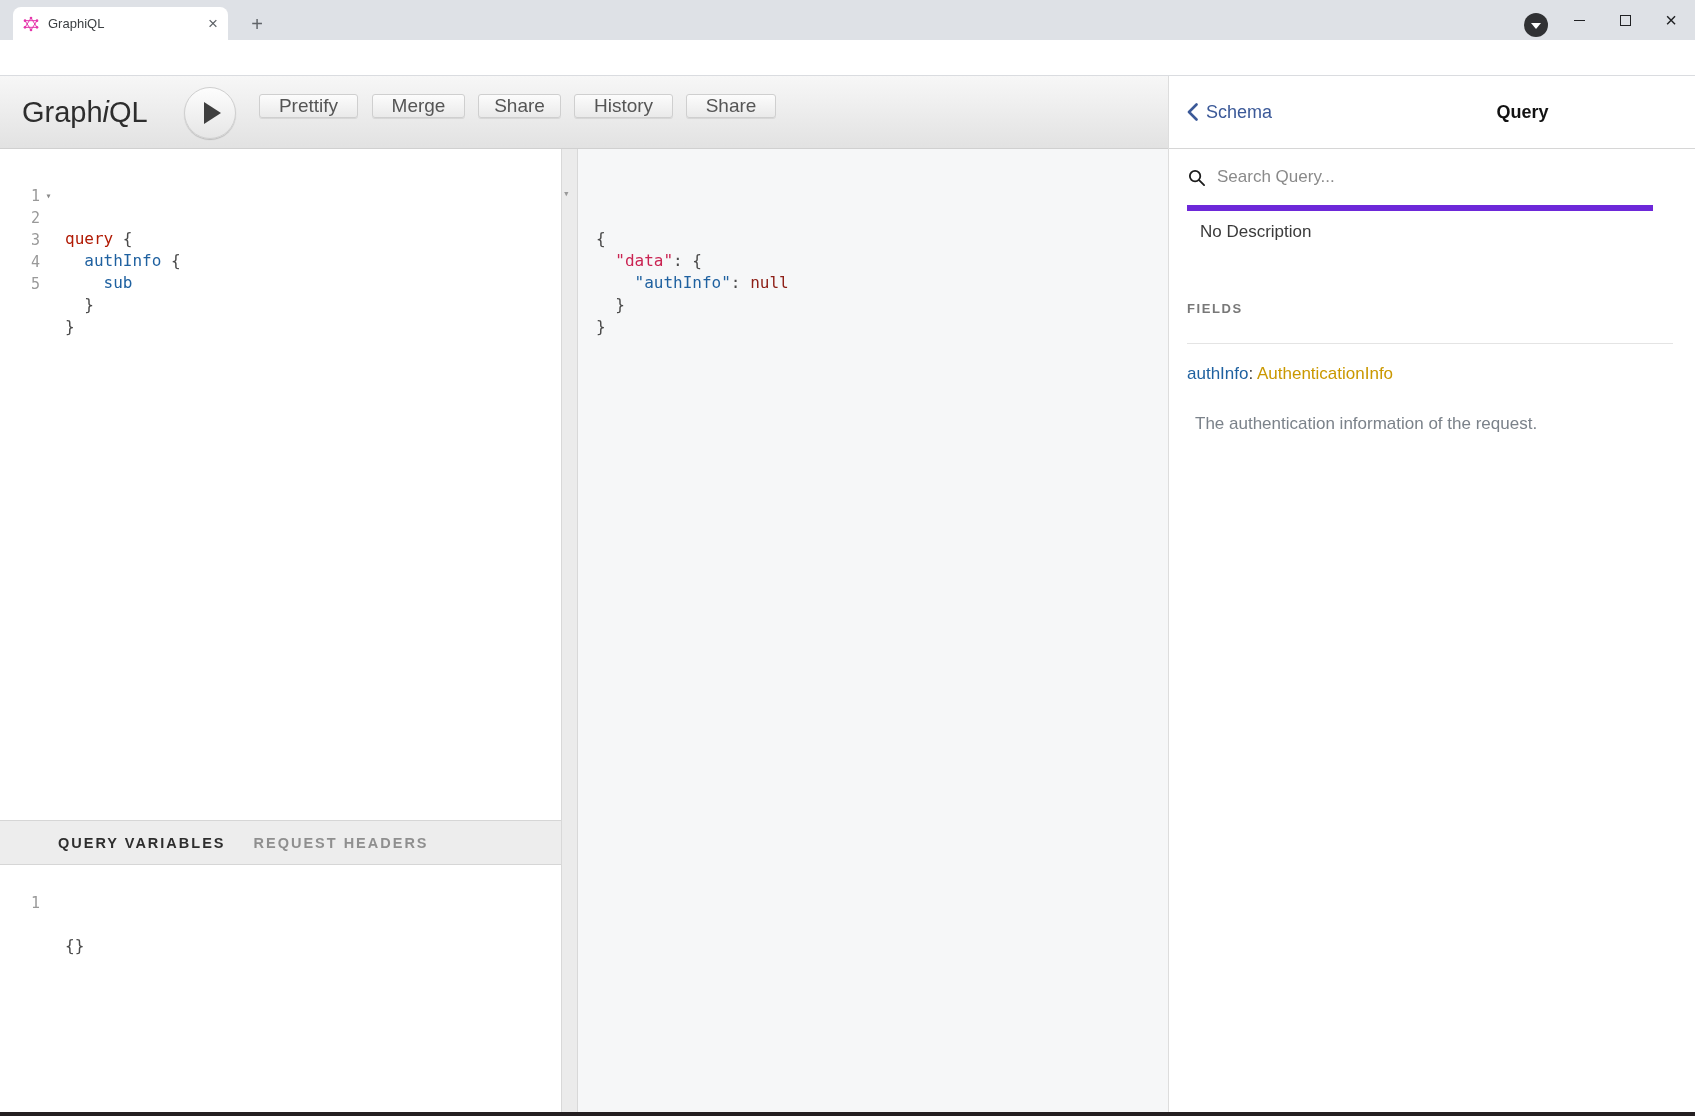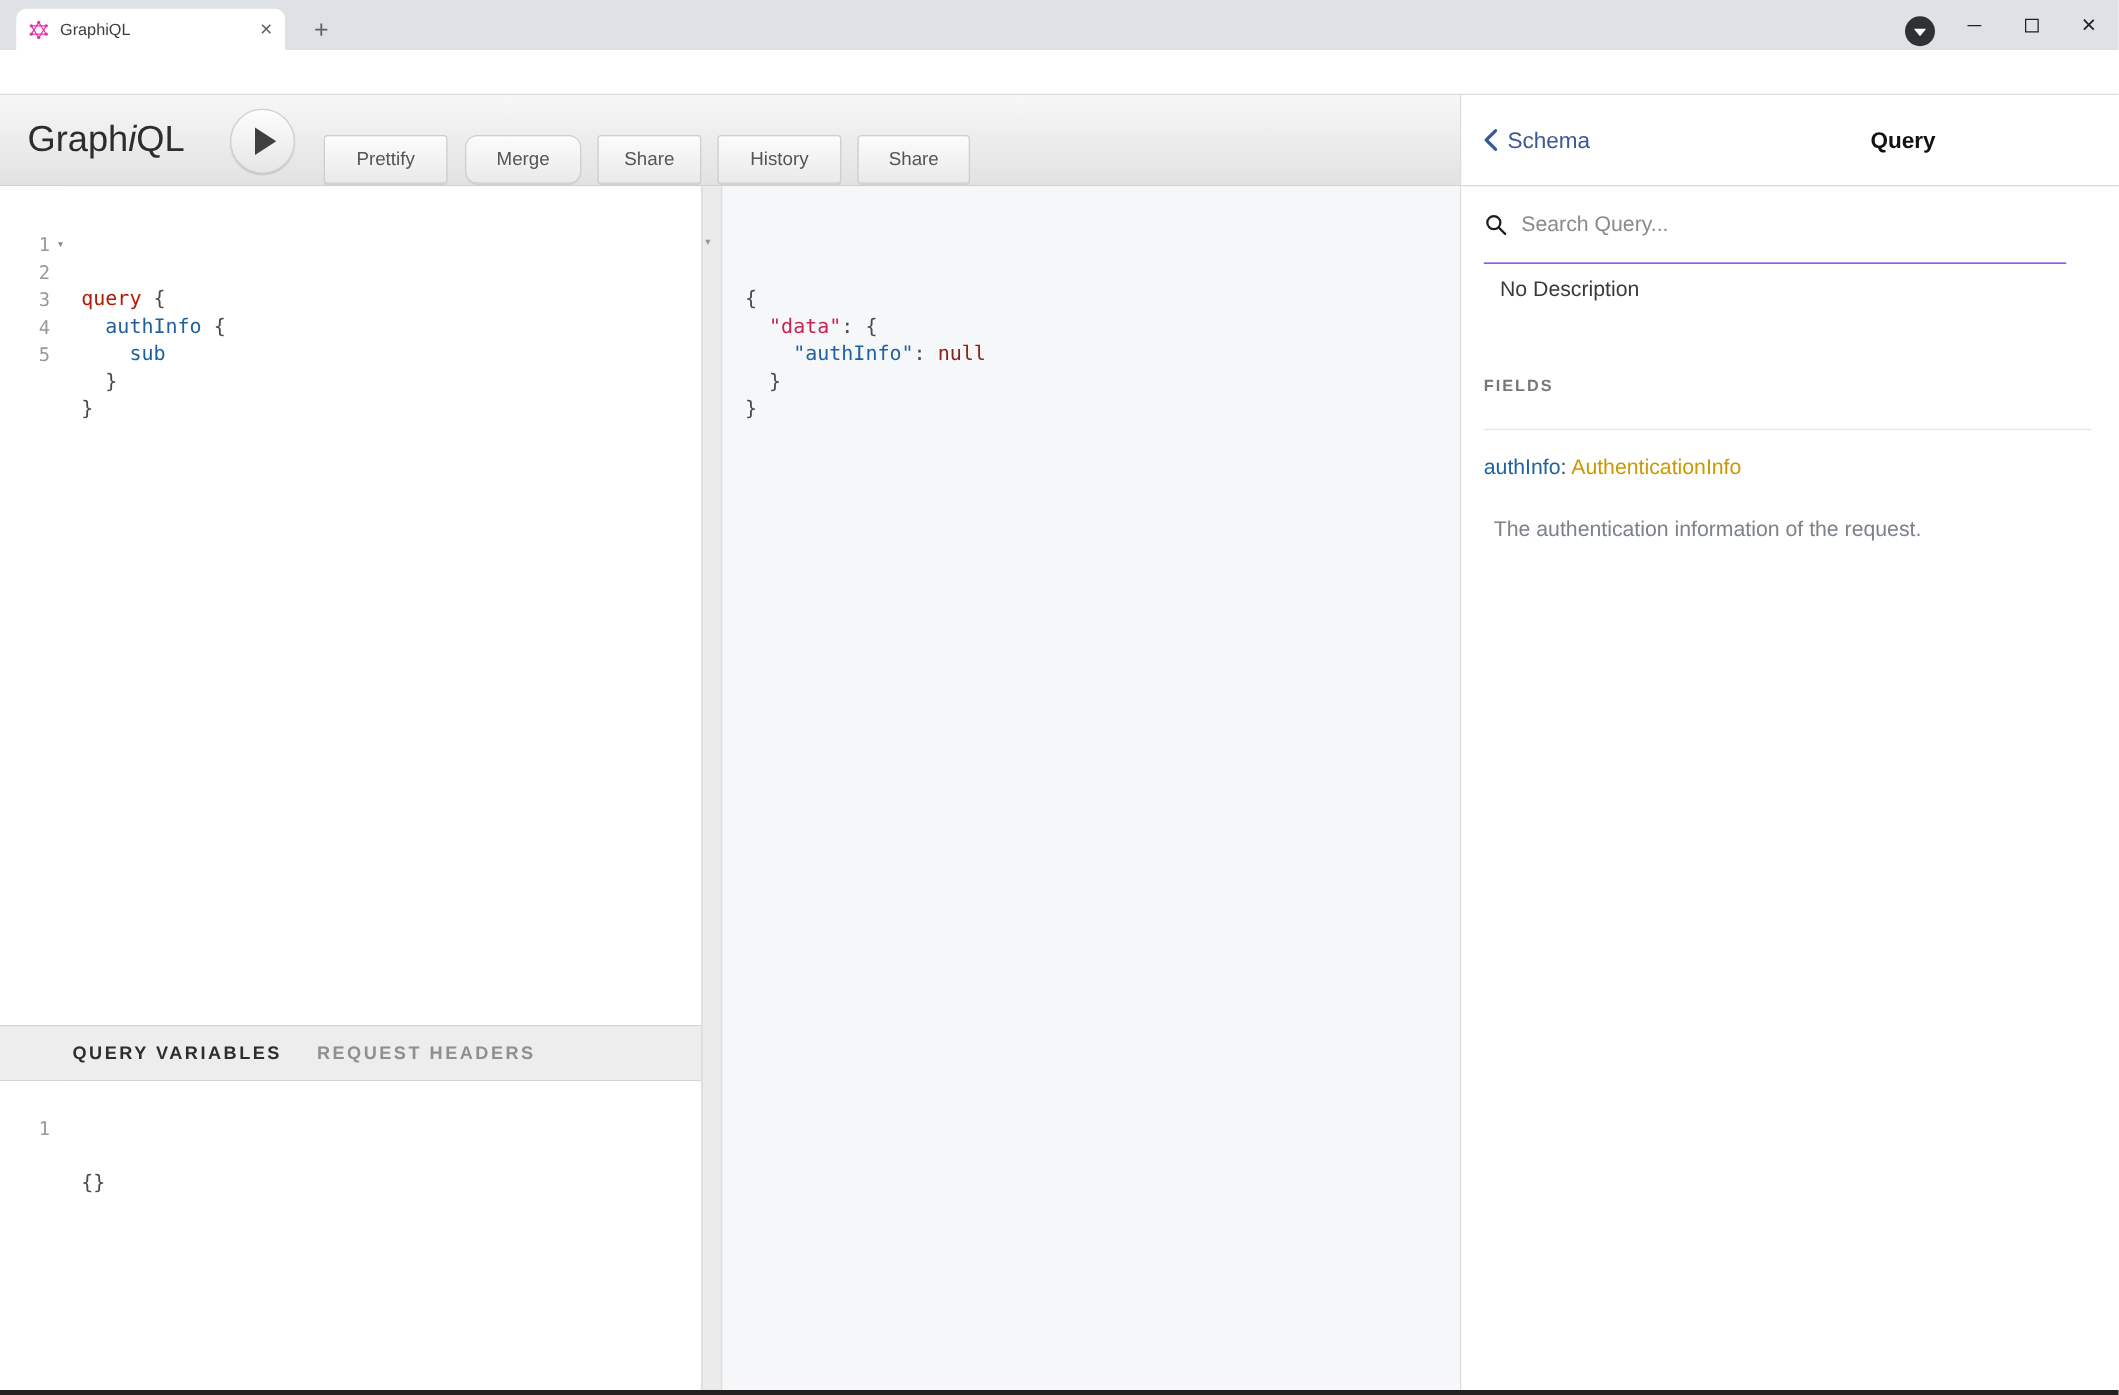"Prettify" .gq-btn { font-size: 15px -> 19px; height: 39px -> 24px; top: 108px -> 94px }
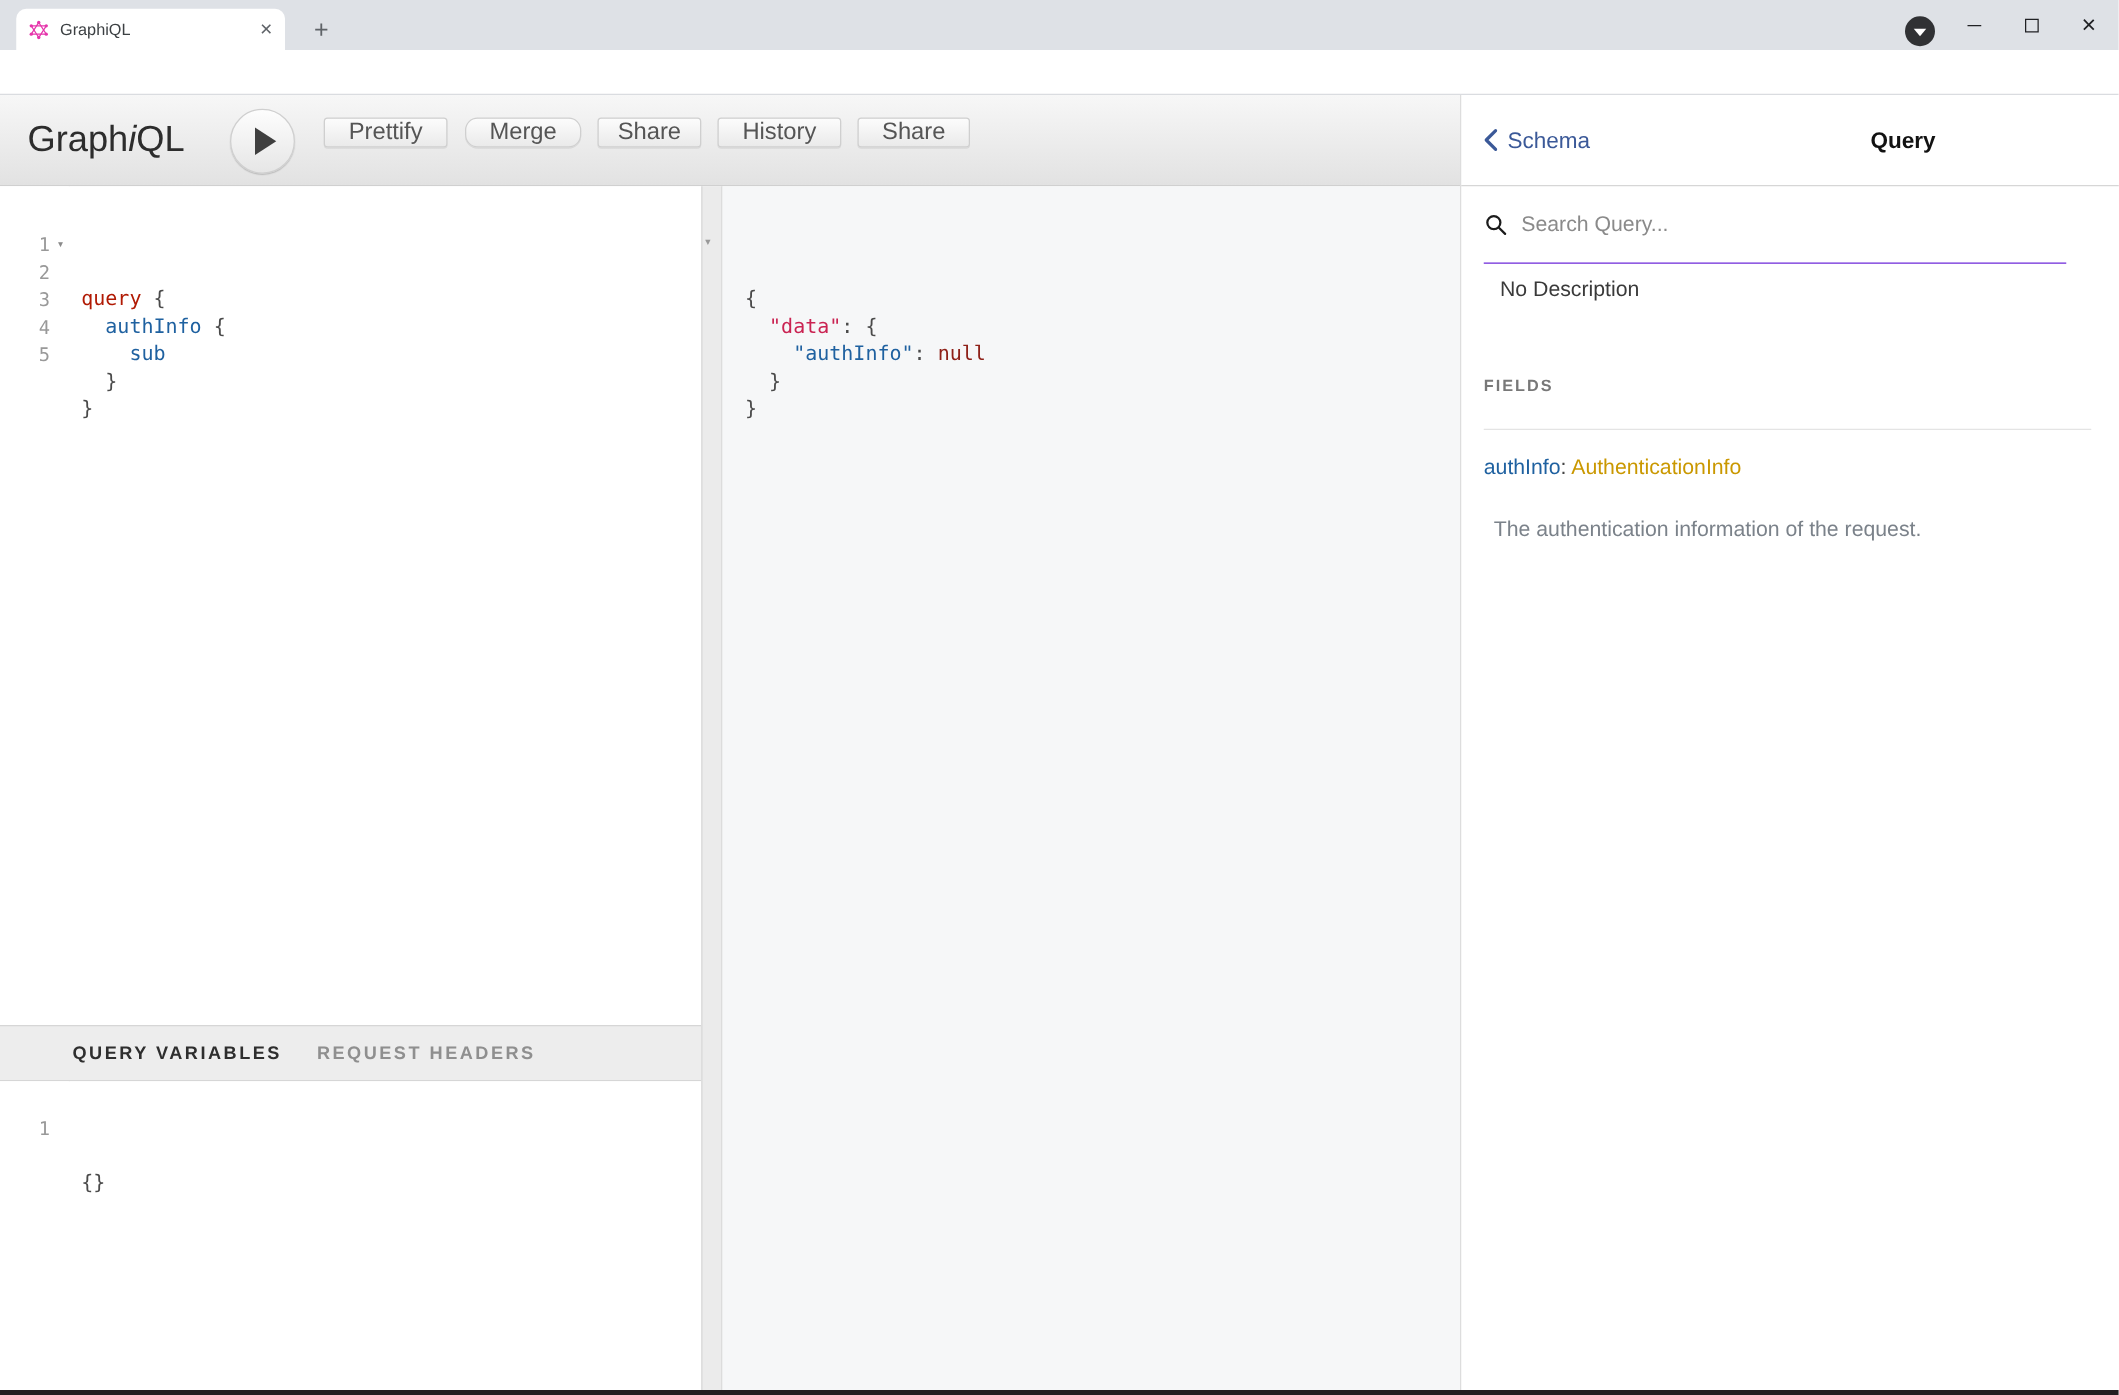"Merge" button.abs { border-radius: 10px -> none }
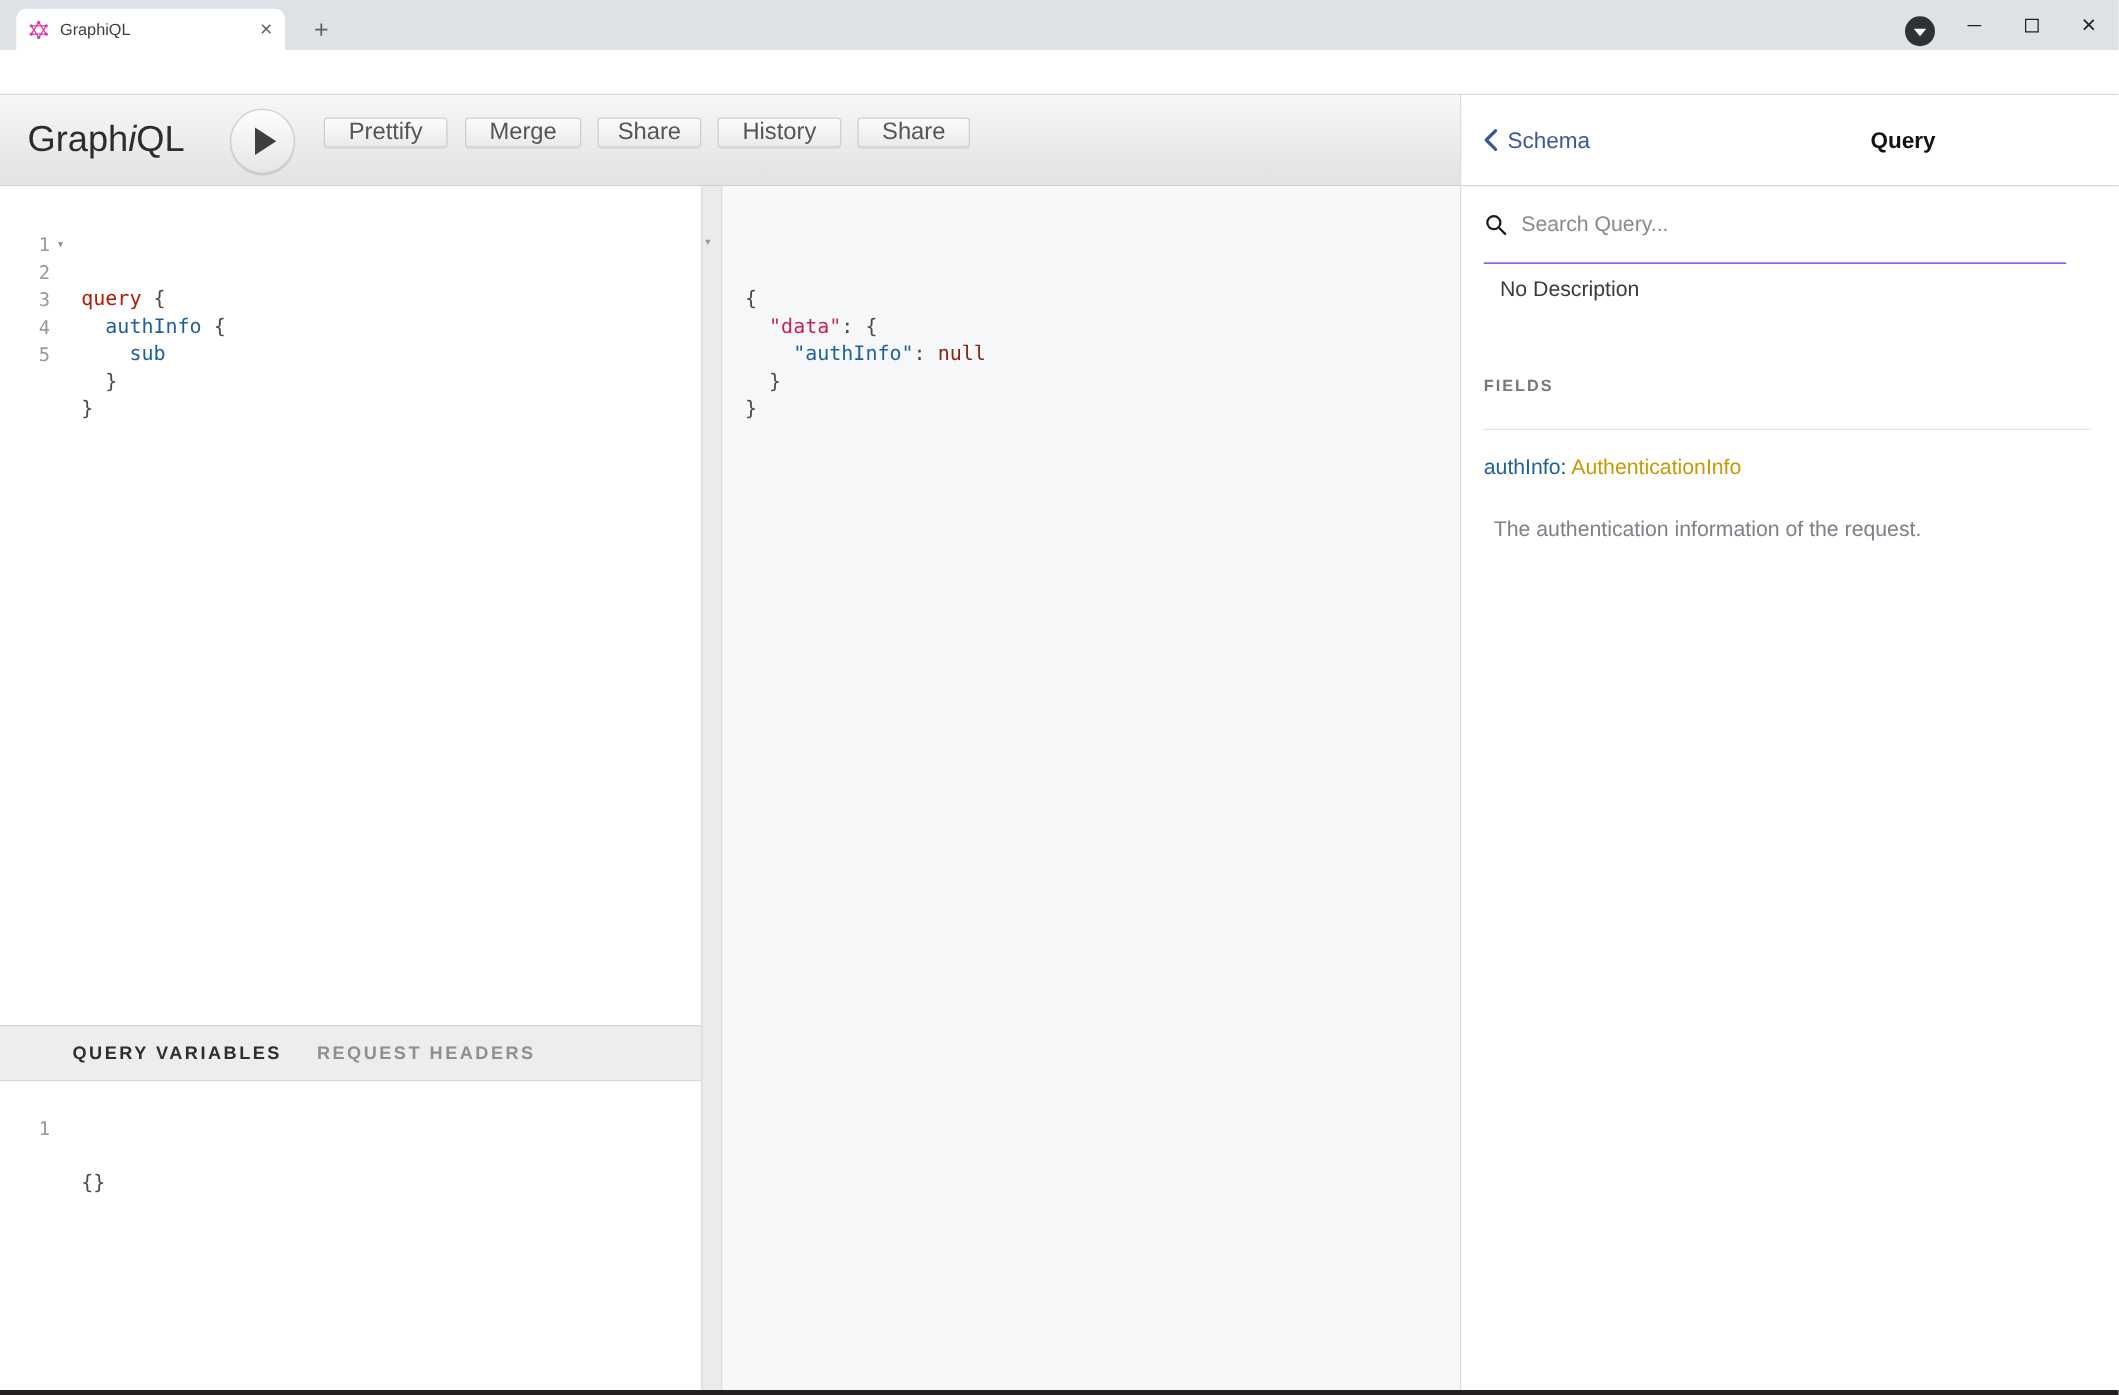"Search Query..." .doc-search { border-bottom: 1px solid #6d28d9 -> 6px solid #6d28d9 }
